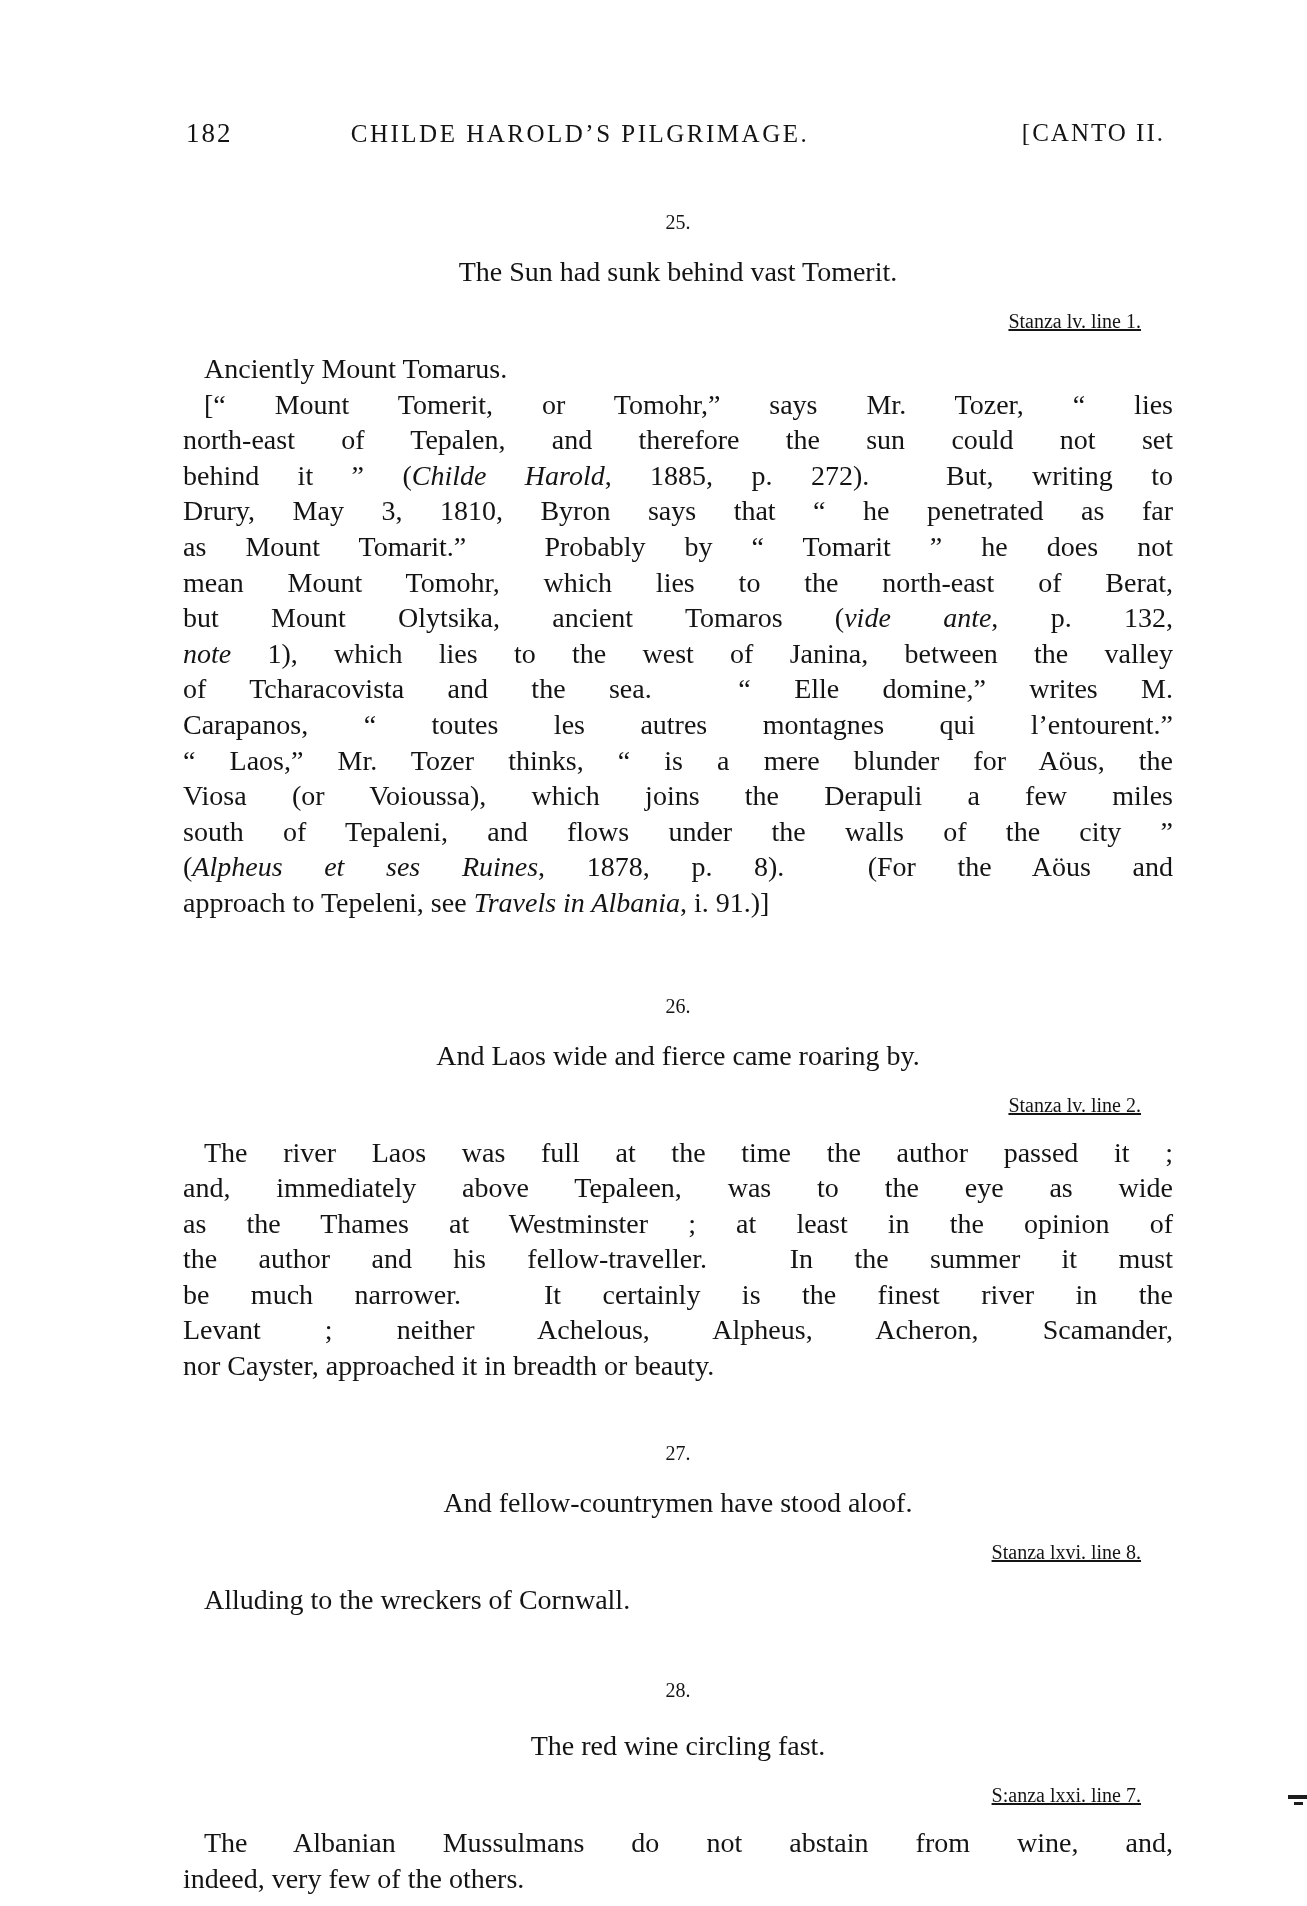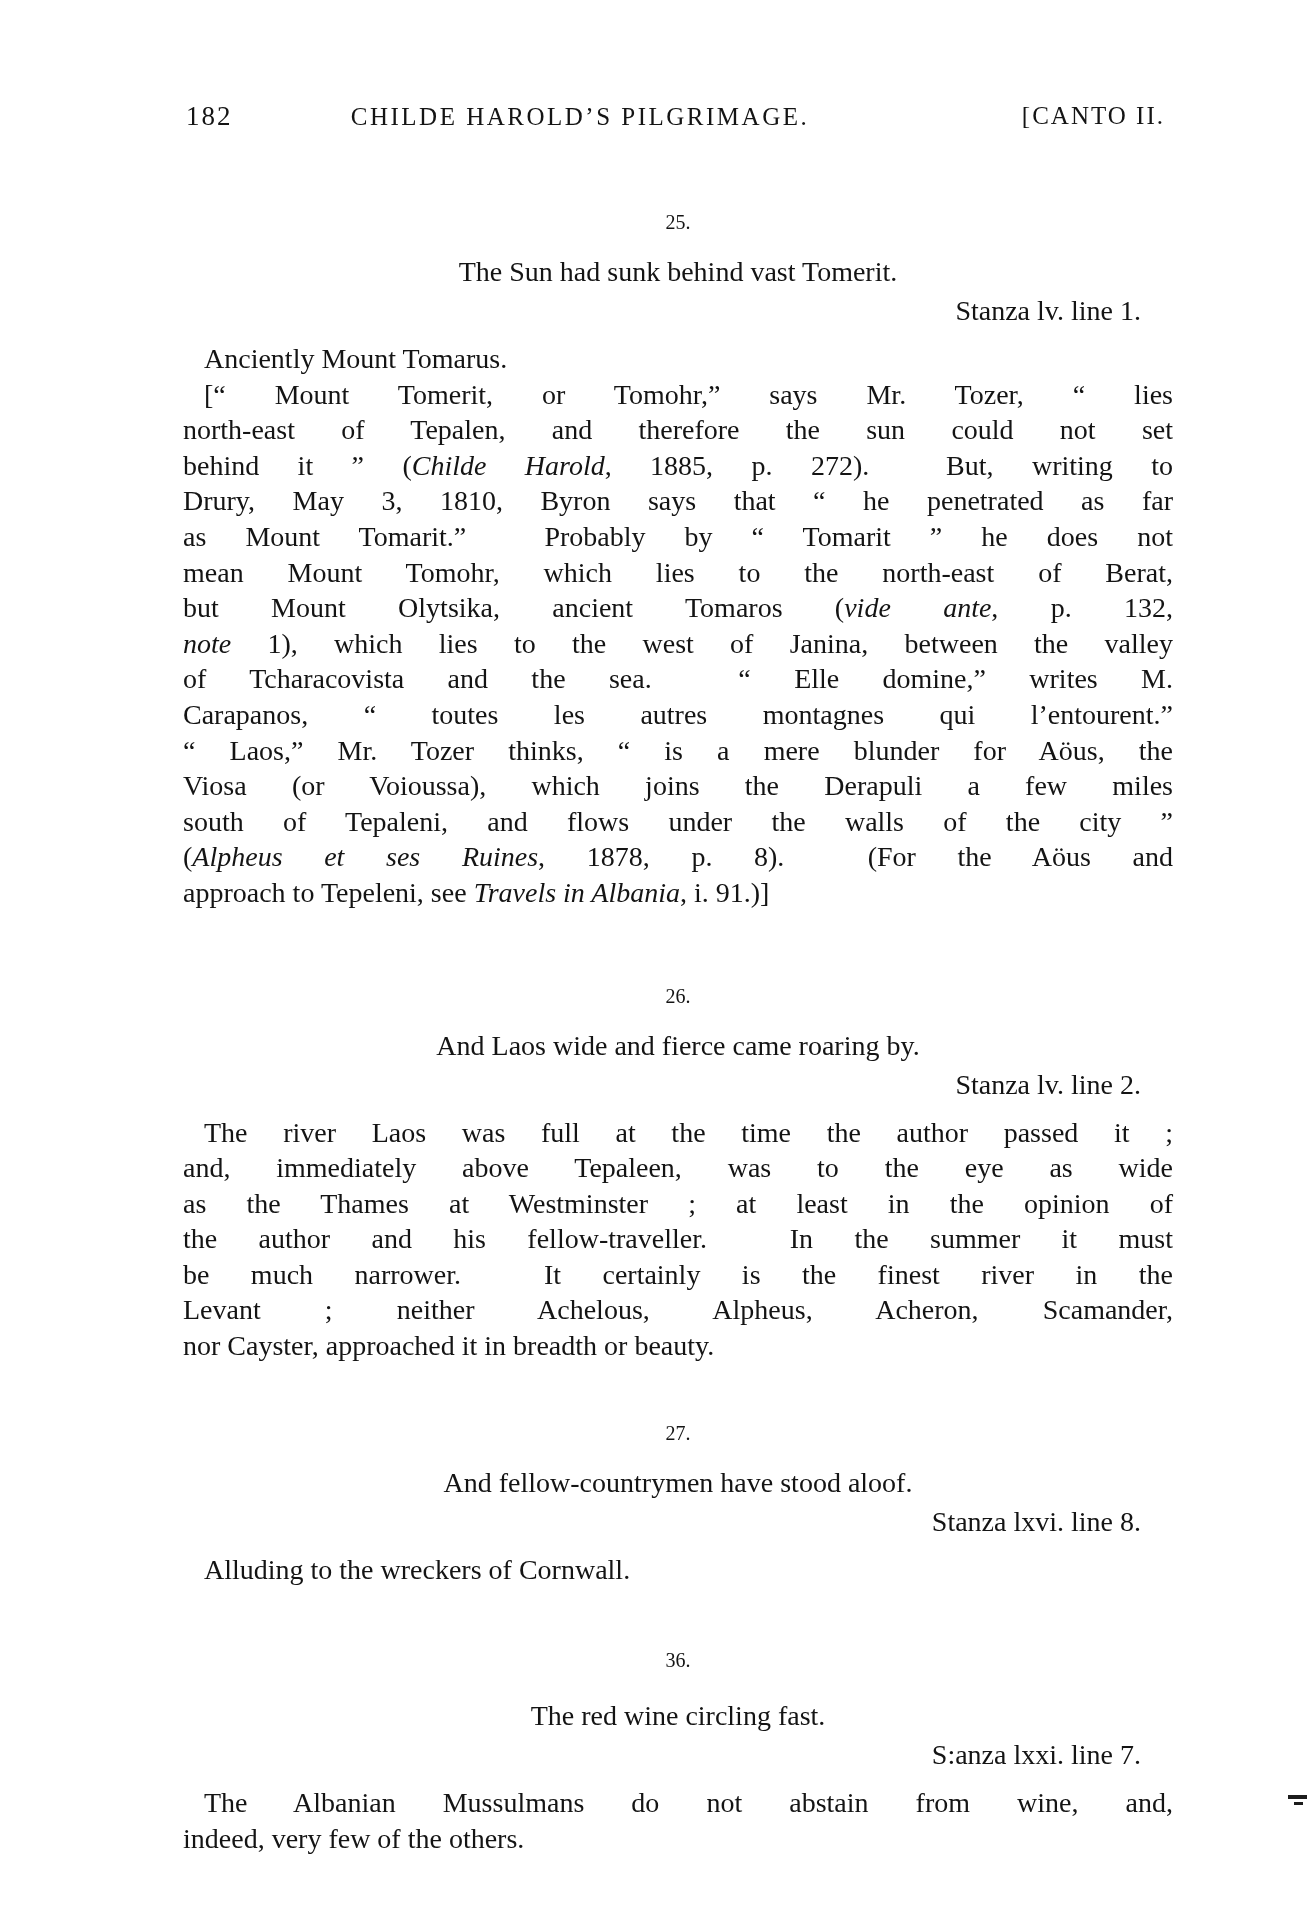"182" .header { top: 99px -> 116px }
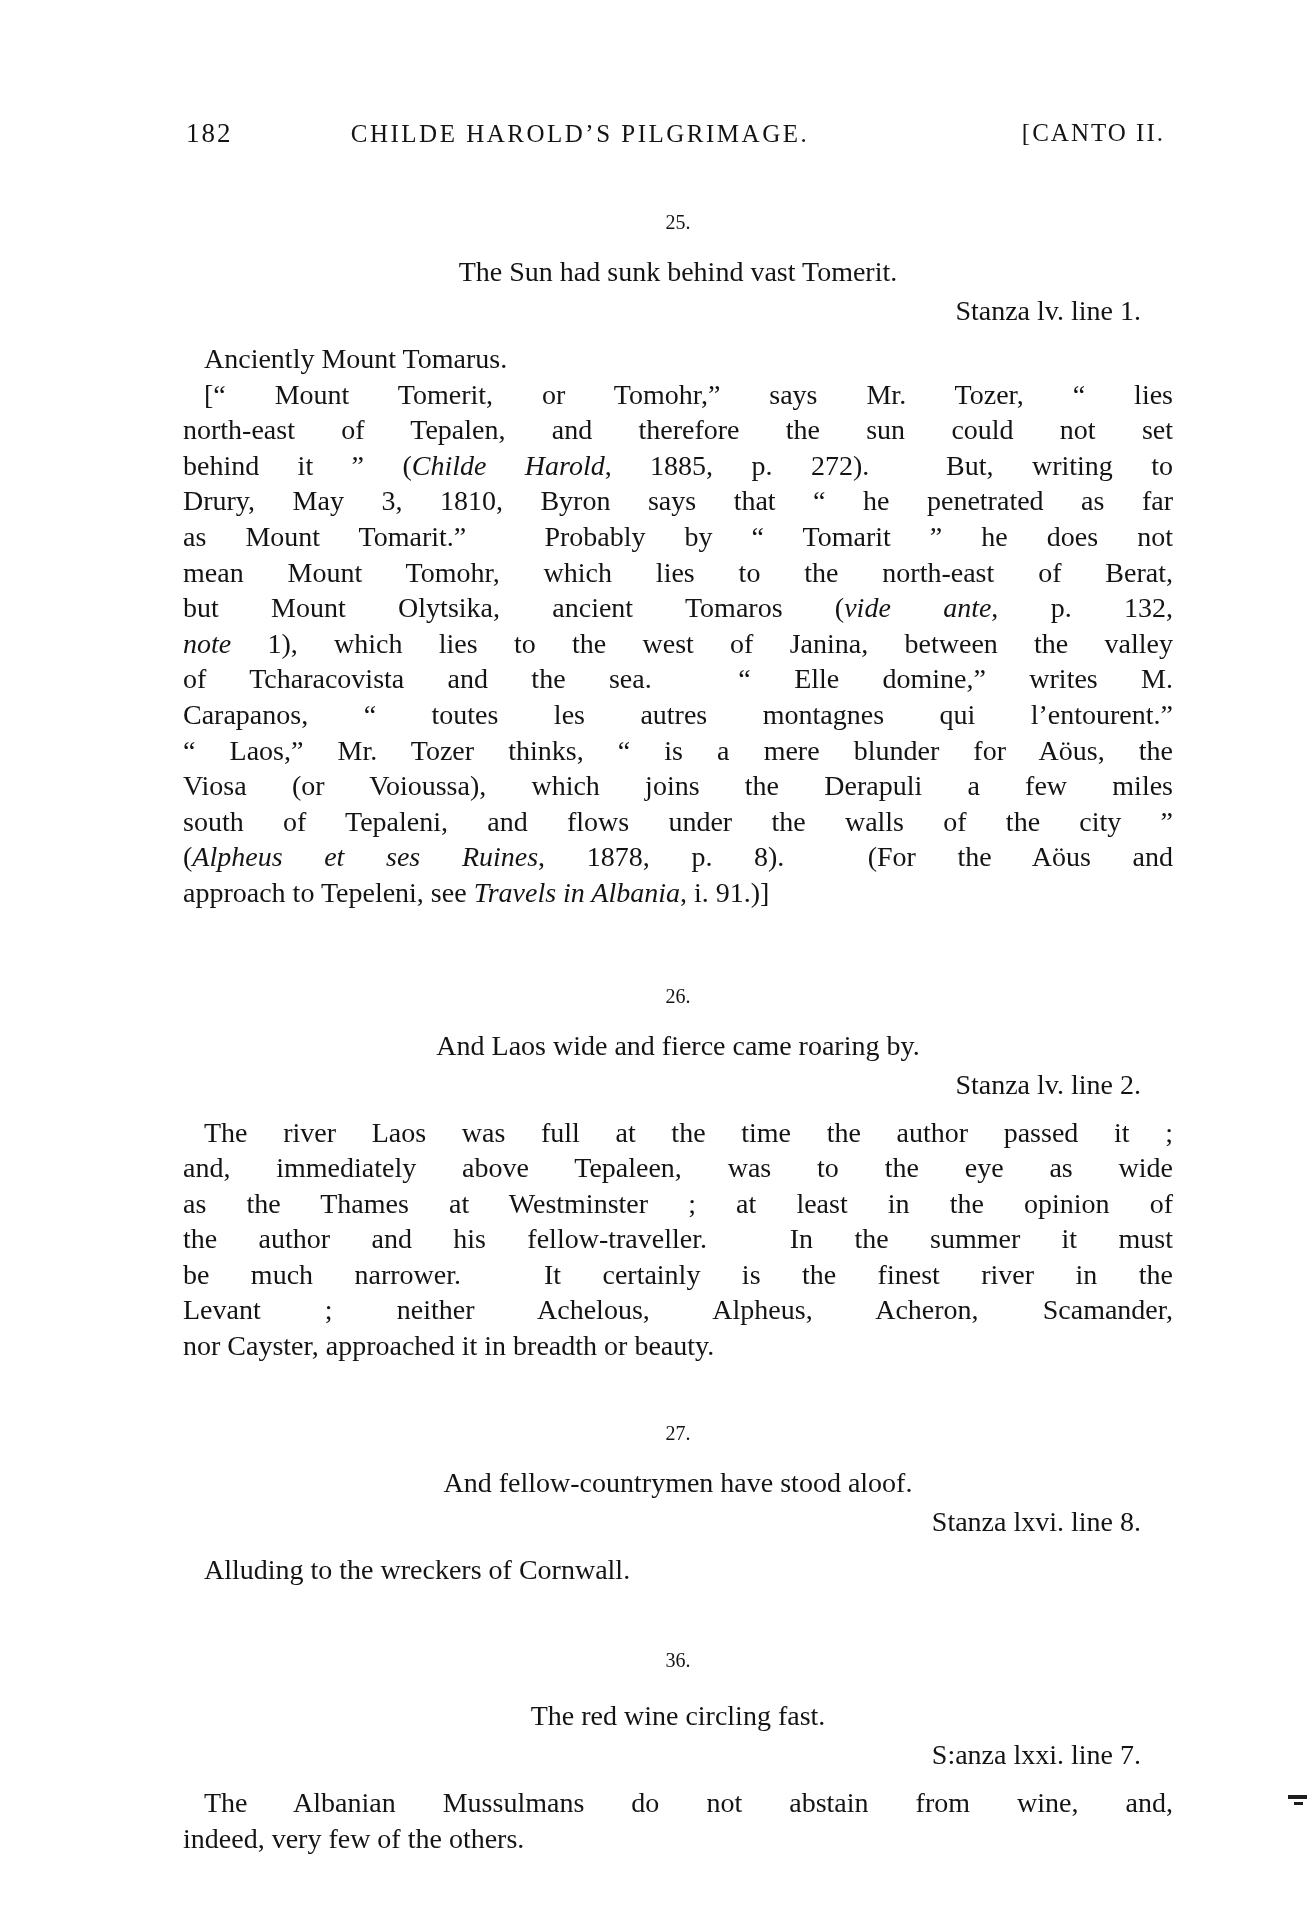"Stanza lv. line 1." .attr { font-size: 28px -> 20px; margin-top: 6px -> 16px; text-decoration: none -> underline }
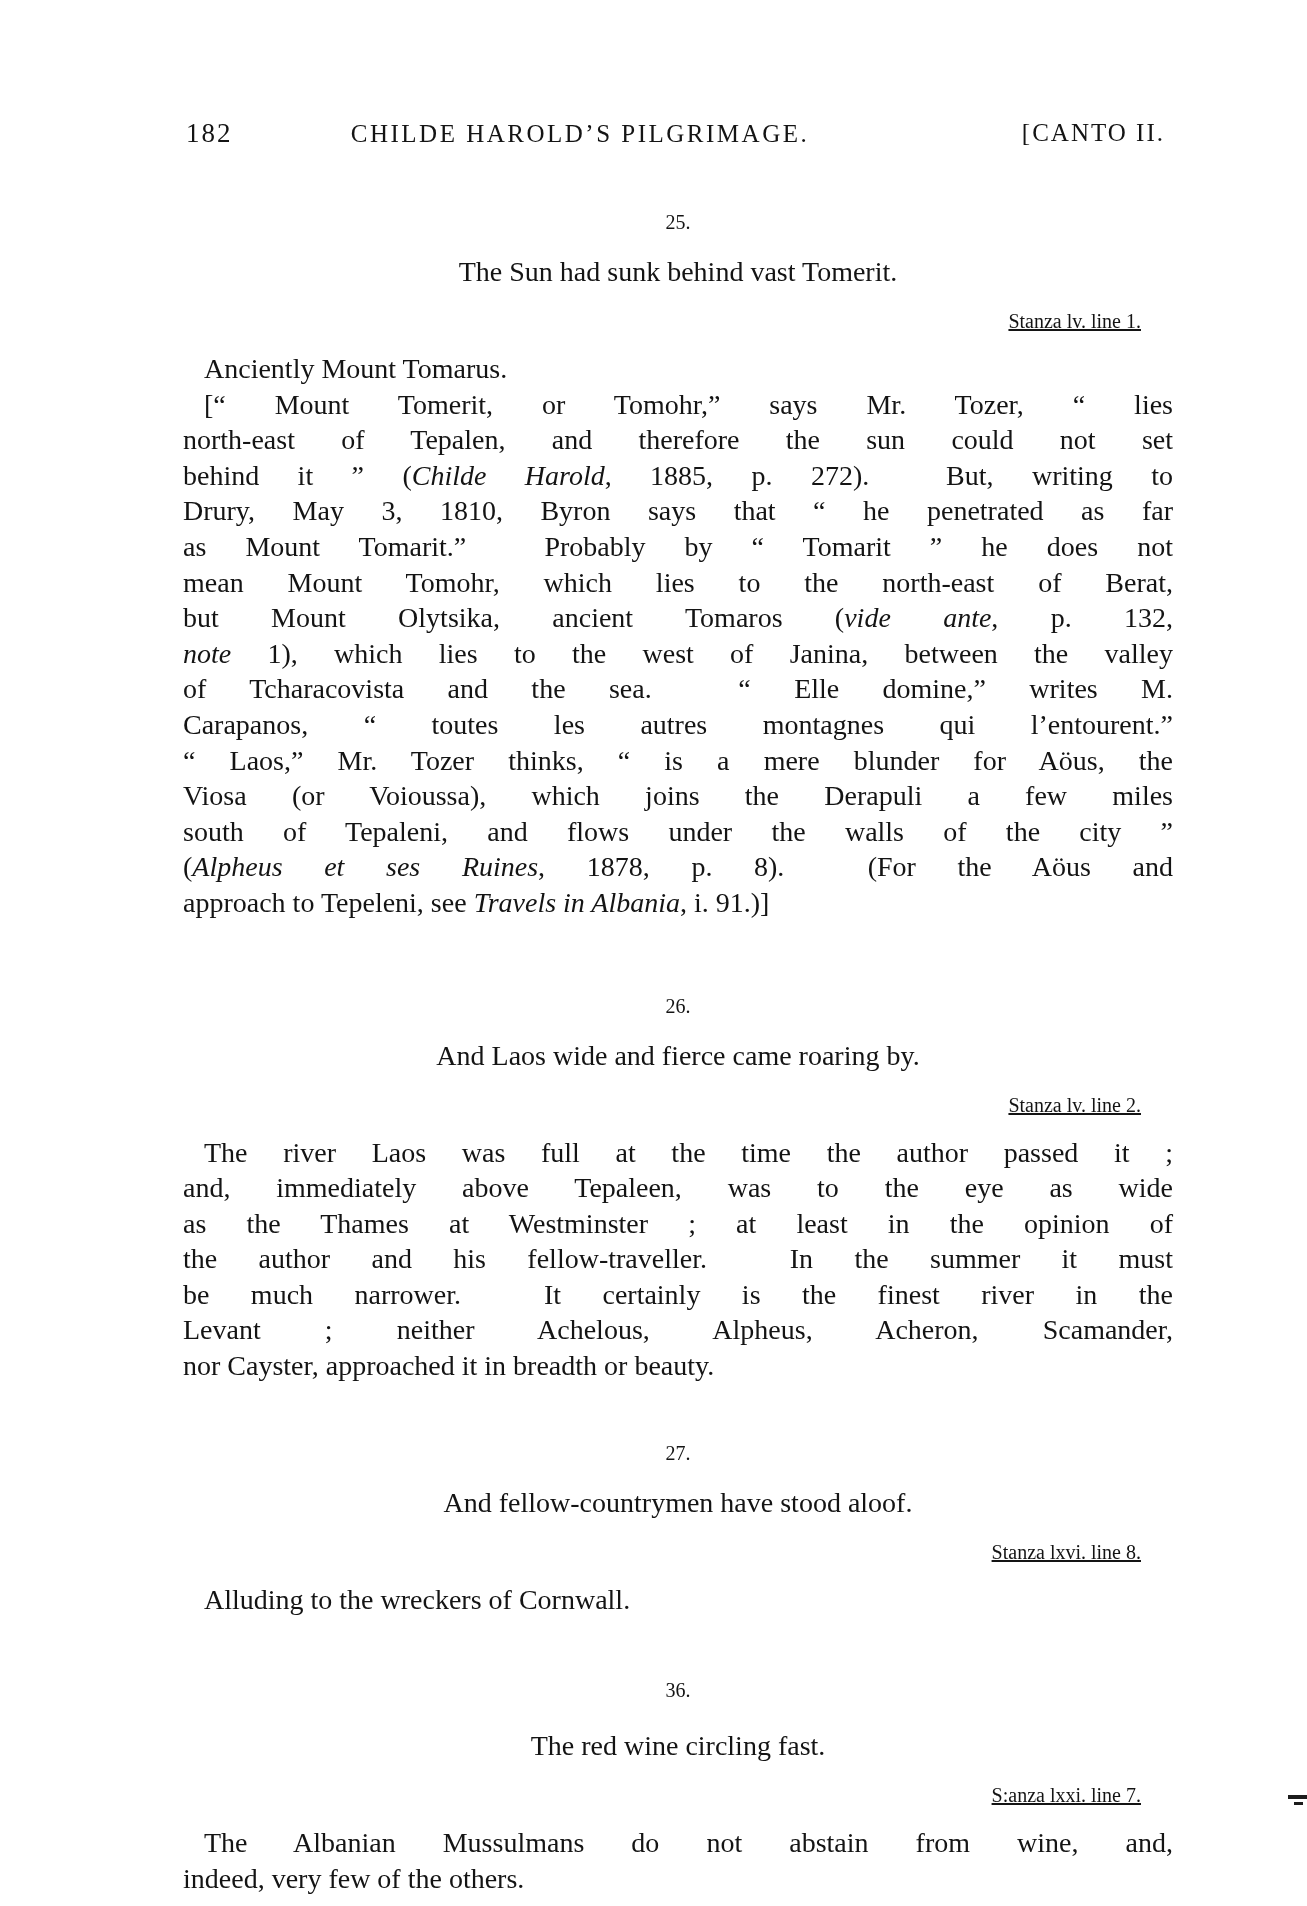"36." div.sec-num { text: 36 -> 28 }
